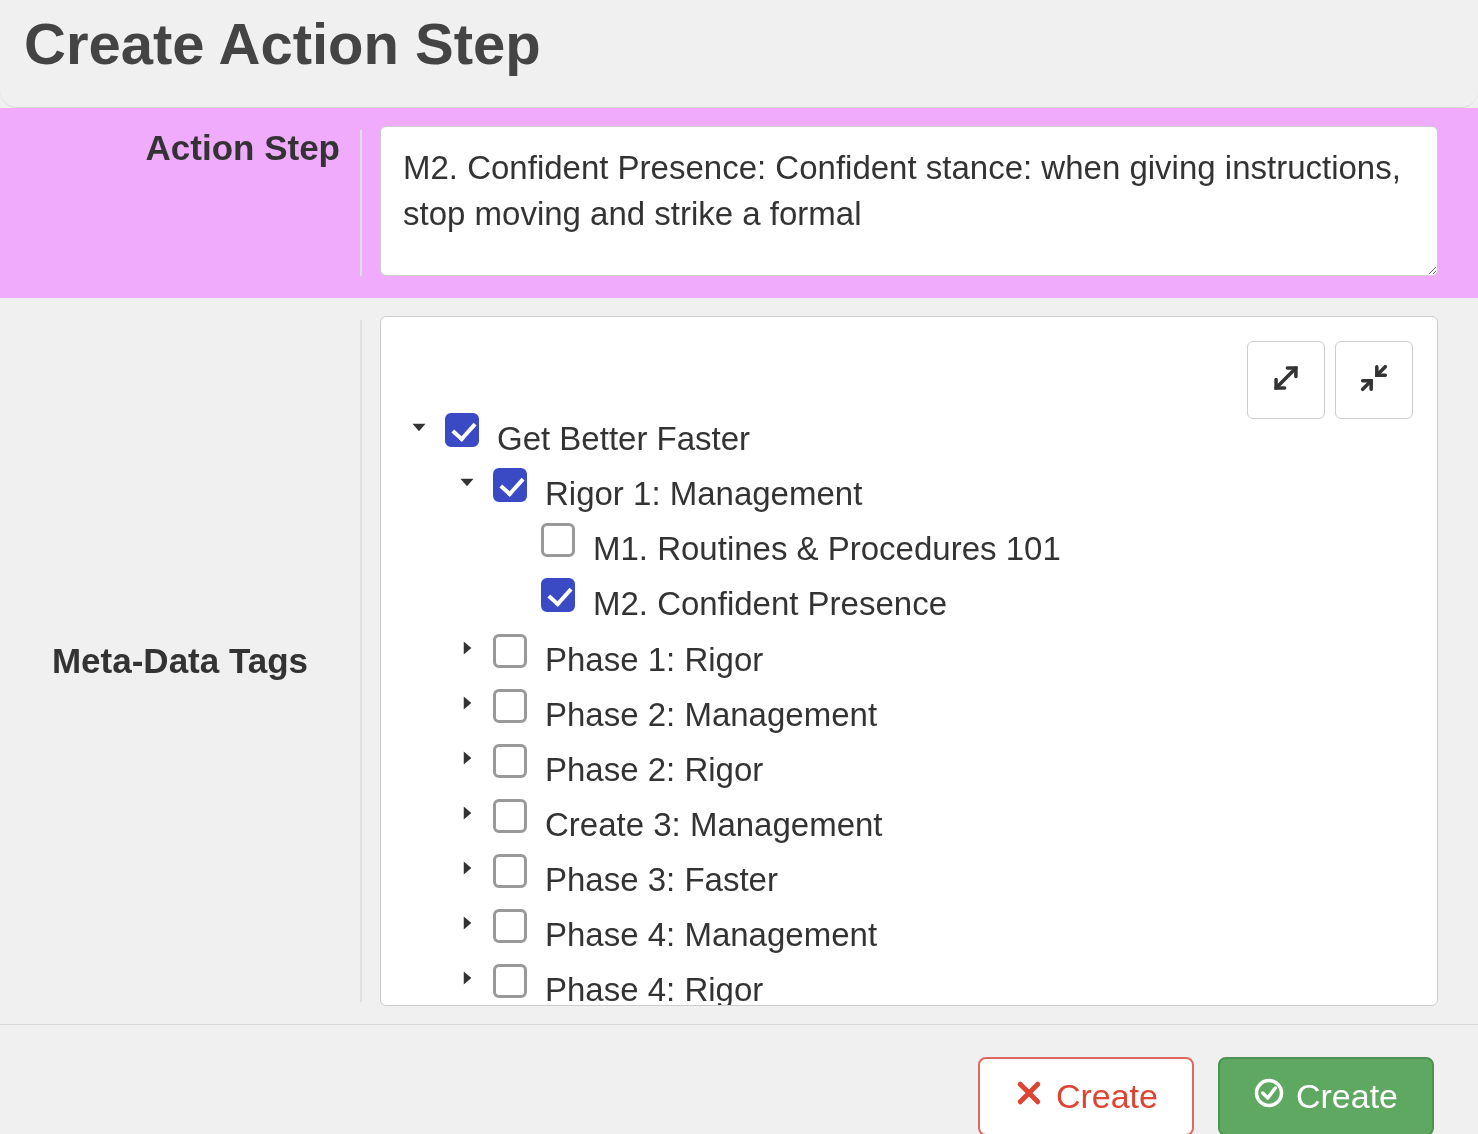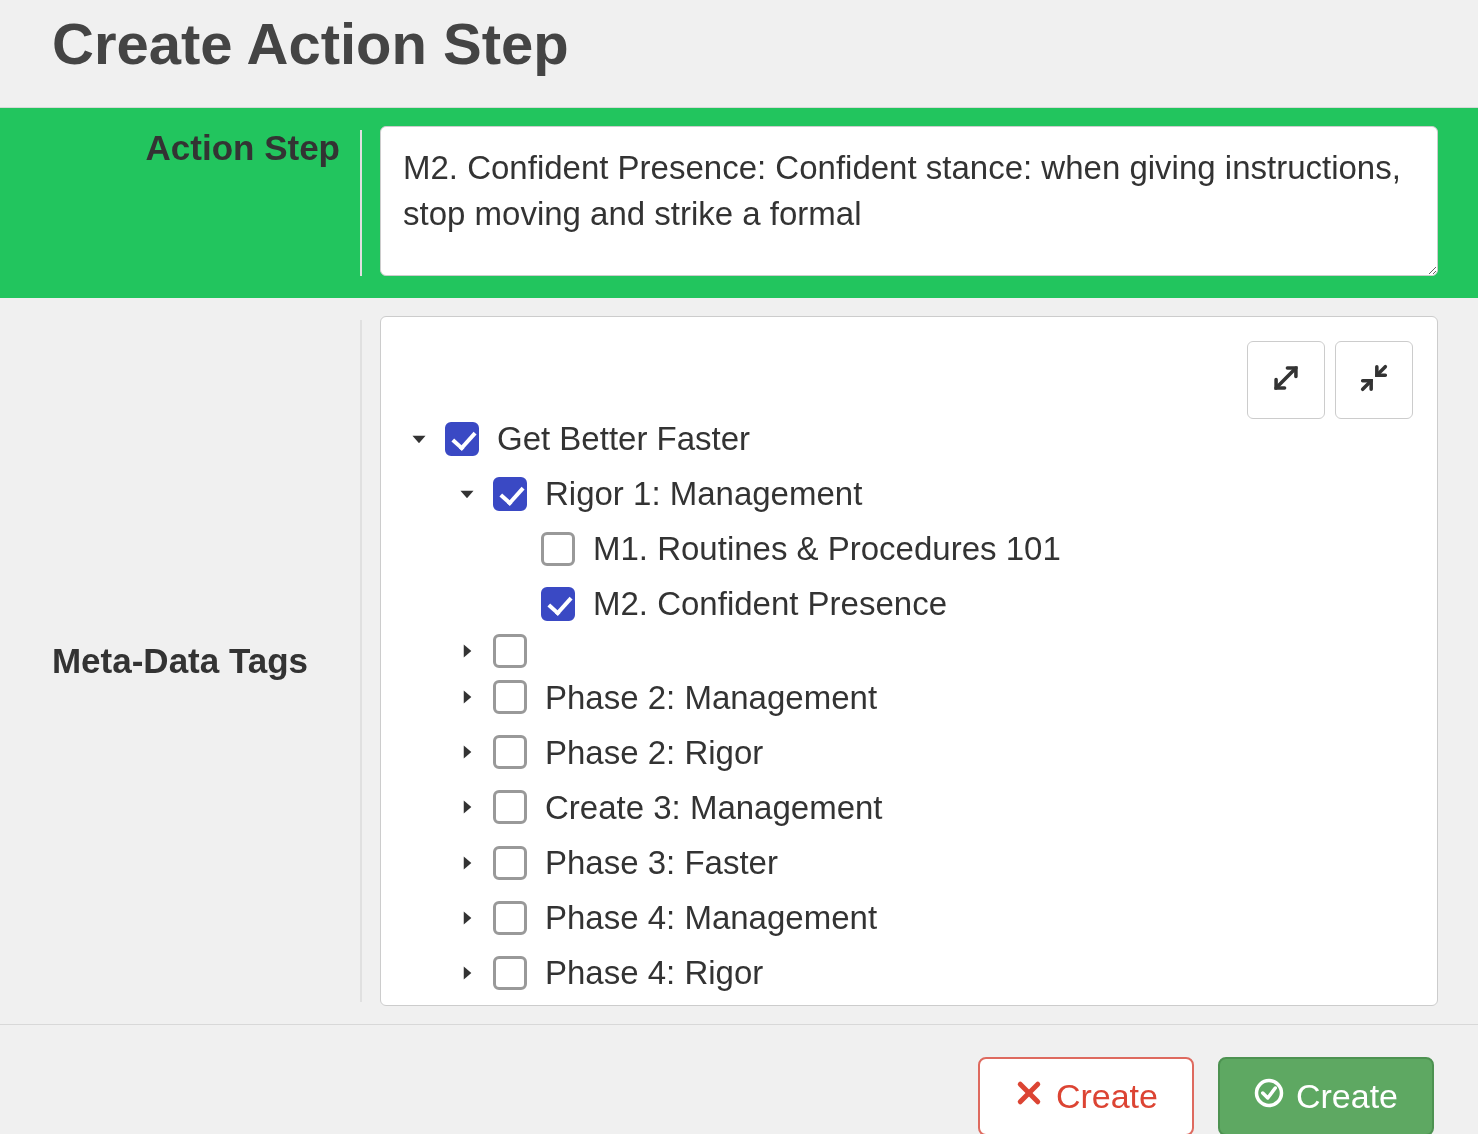"Create Action Step" .header { border-radius: none -> 17px; padding: 10px 44px 30px 52px -> 10px 44px 30px 24px }
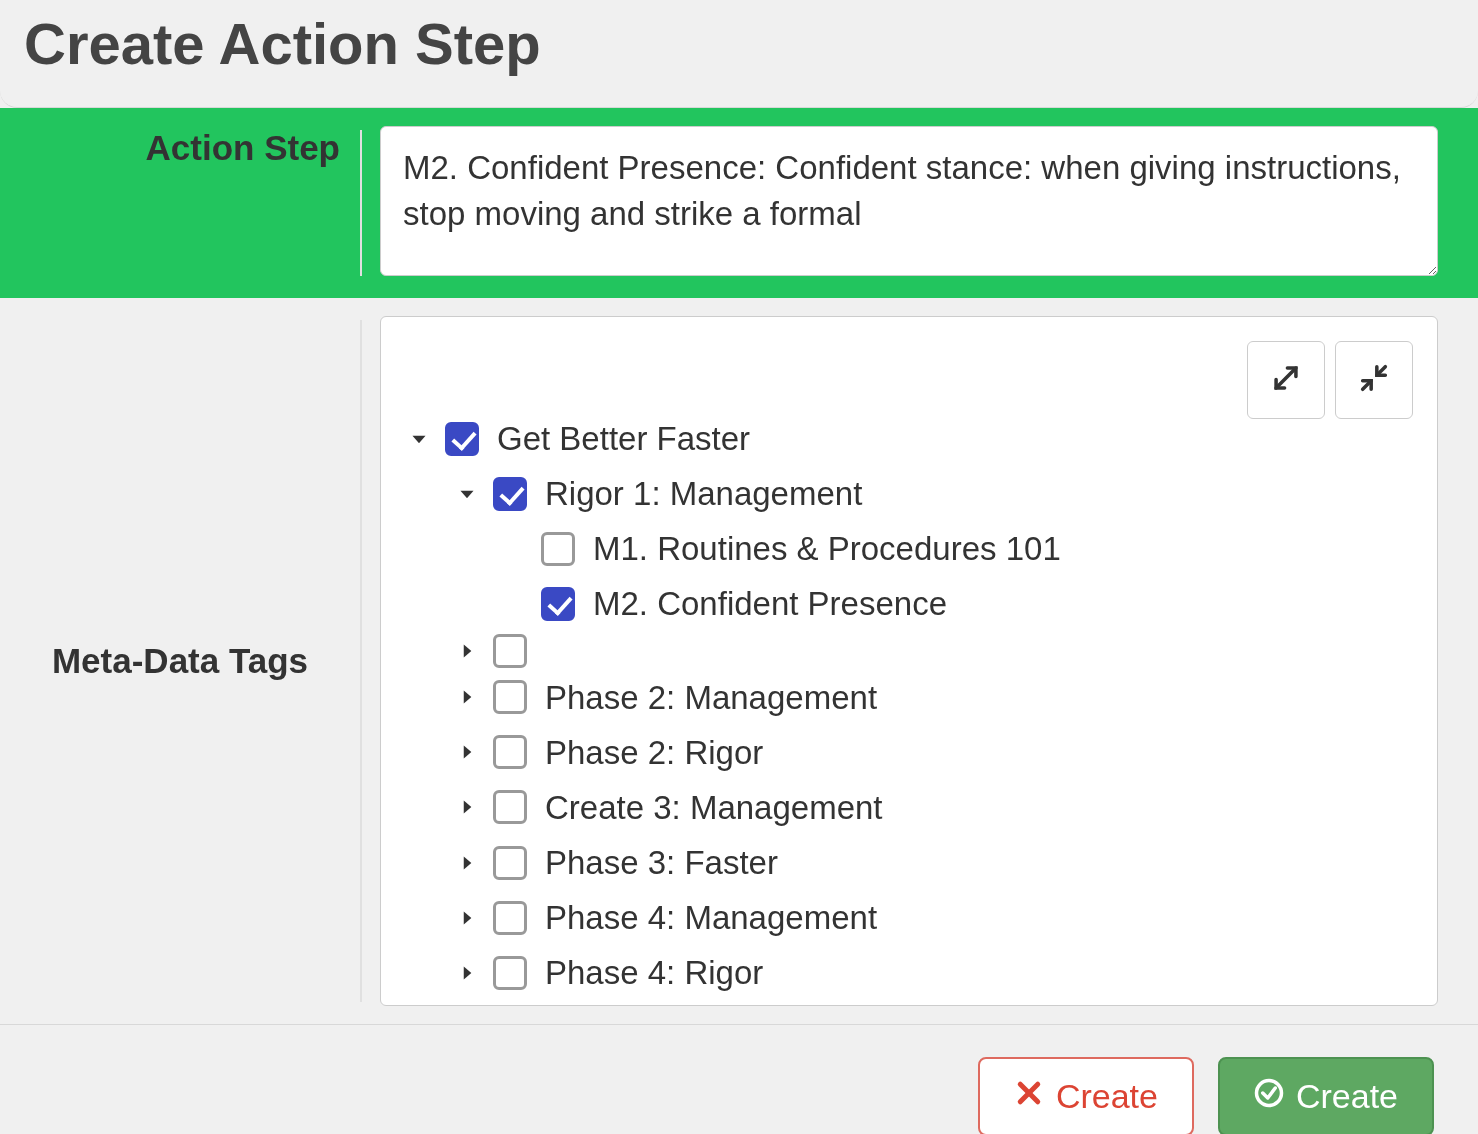"Action Step" .form-row.white { background: #22c55e -> #f0abfc }
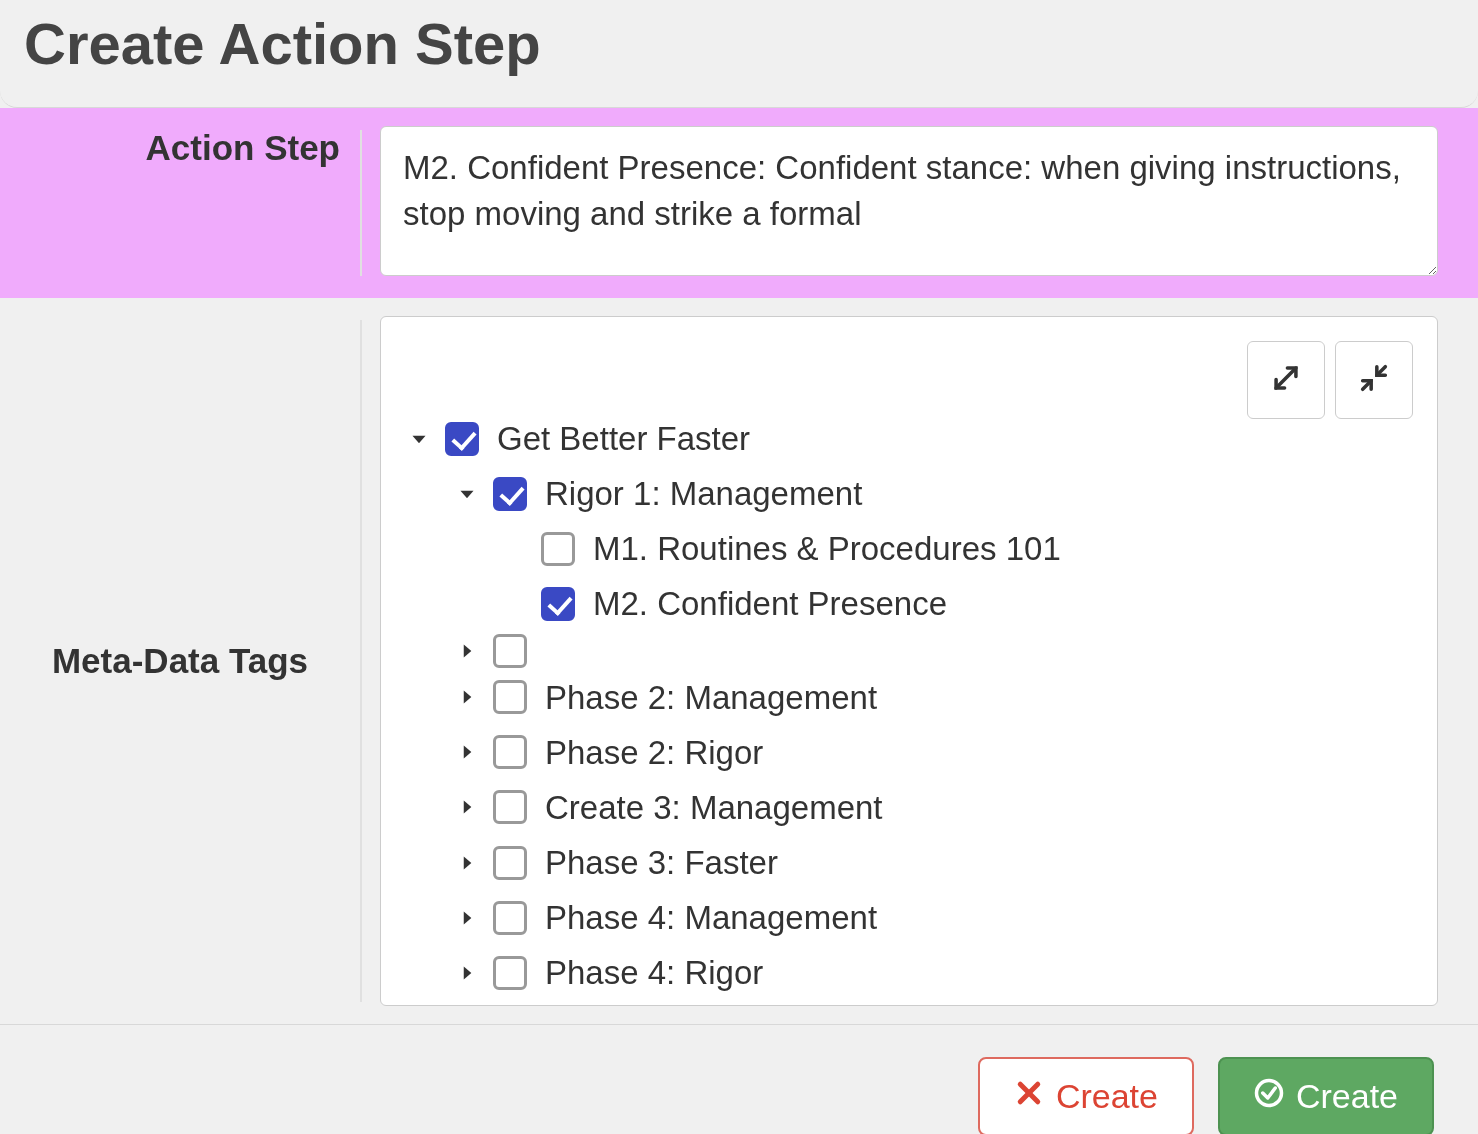"Get Better Faster" .tree-node { align-items: center -> flex-start }
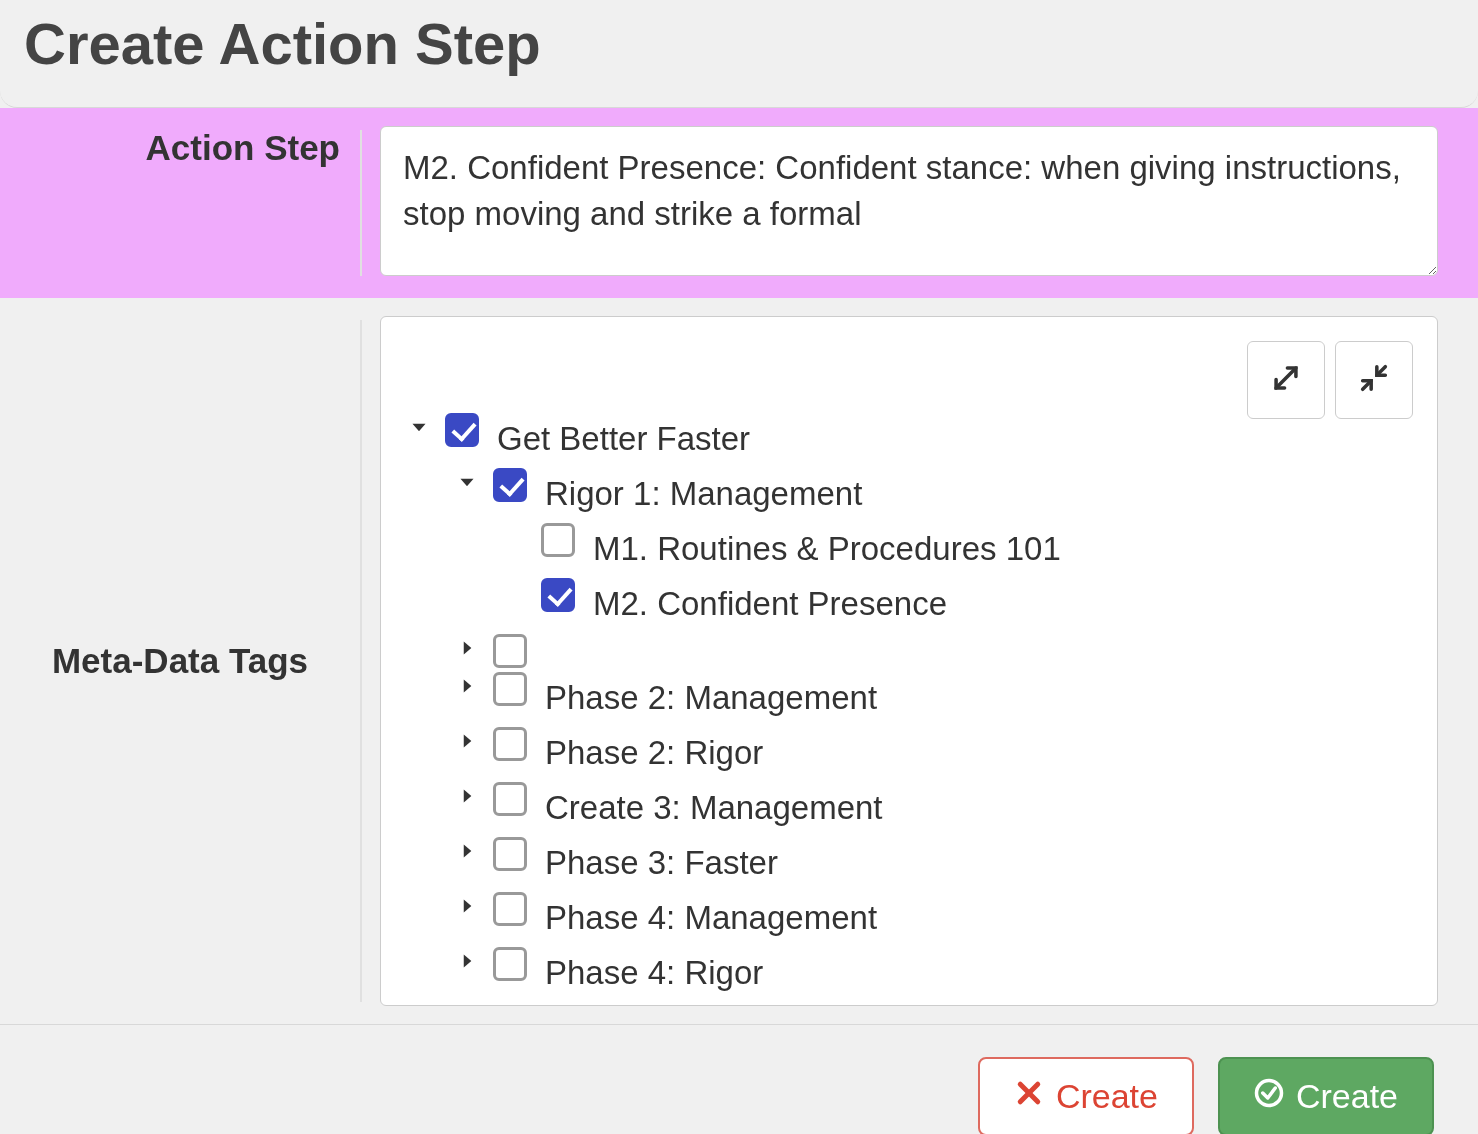"Phase 1: Rigor" span.tree-label { html: none -> <span>Phase 1: Rigor</span> }
